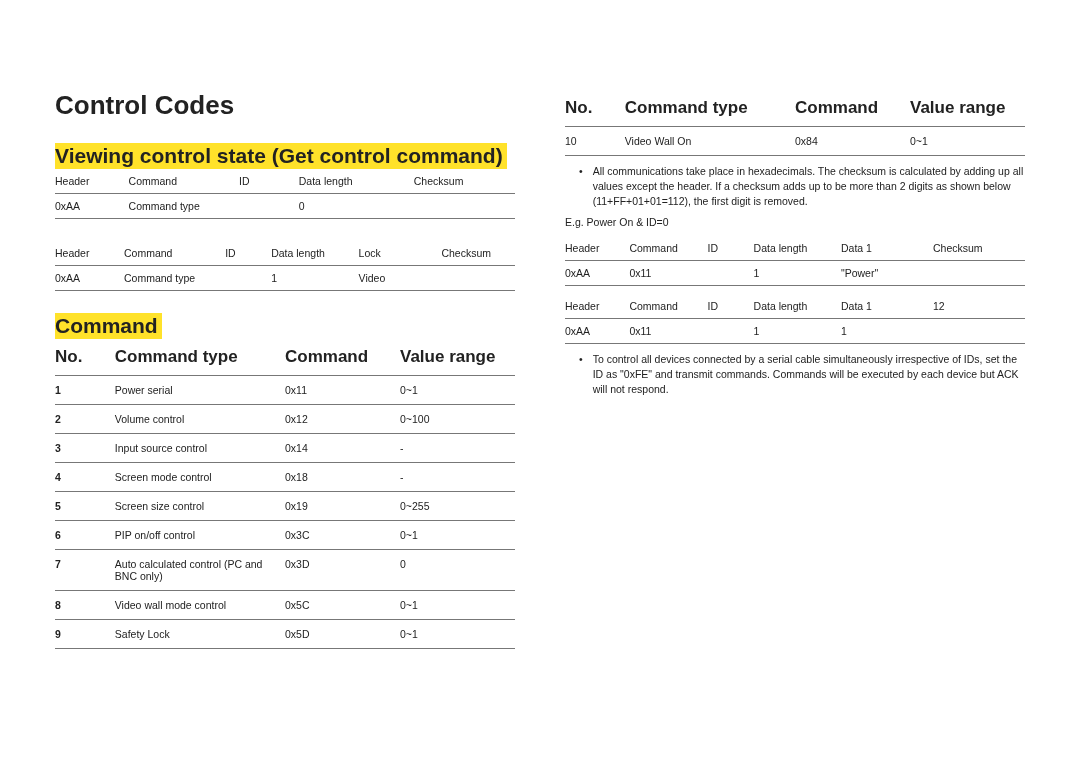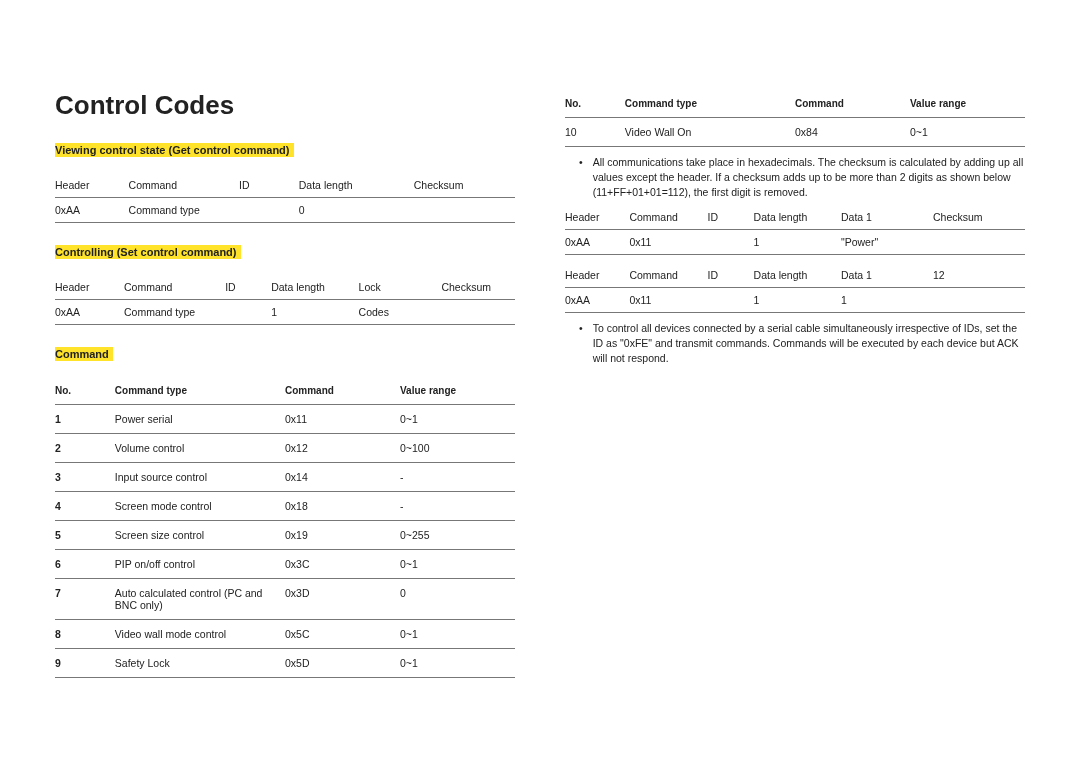"No." .cmd-head th { font-size: 10px -> 17px }
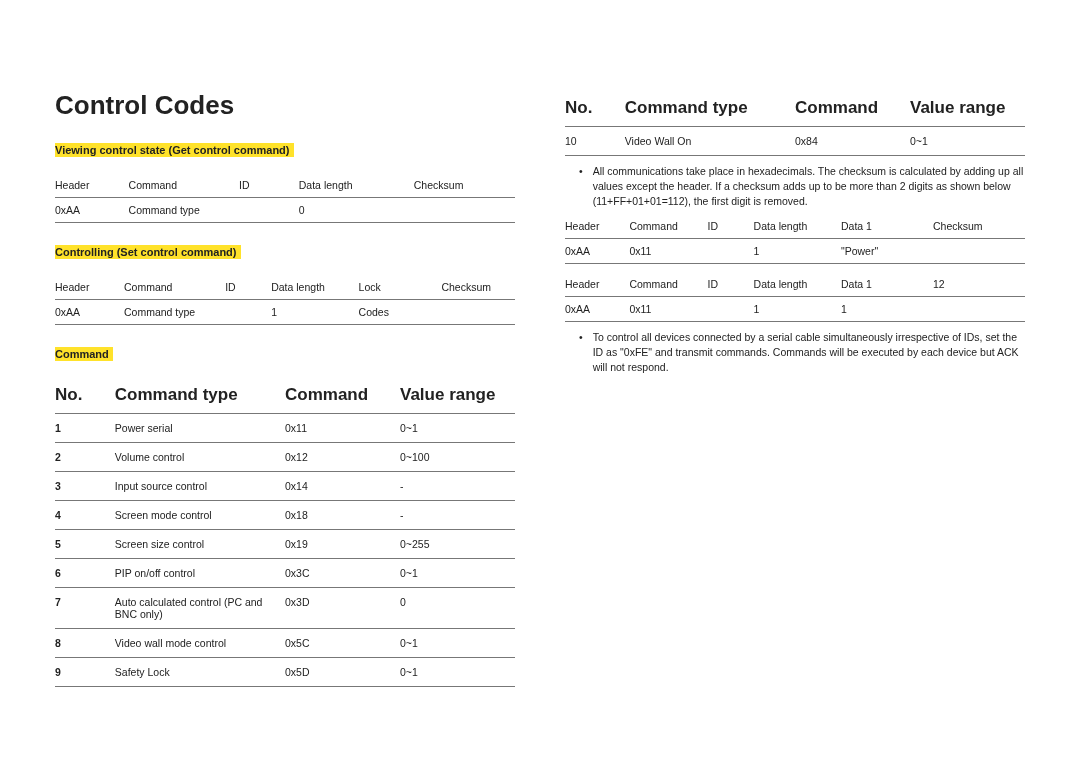"Viewing control state (Get control" .hlt { font-size: 11px -> 21px; margin-bottom: 16px -> 0 }
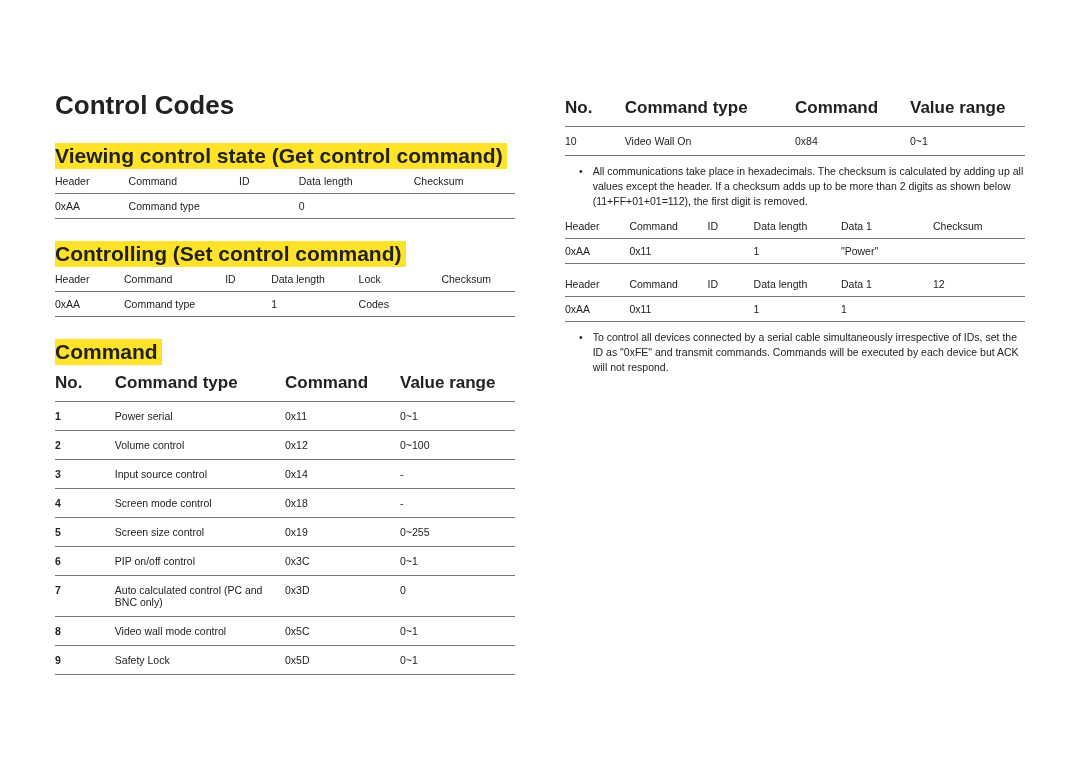"E.g. Power On & ID=0" div.note { html: none -> <div>E.g. Power On &amp; ID=0</div> }
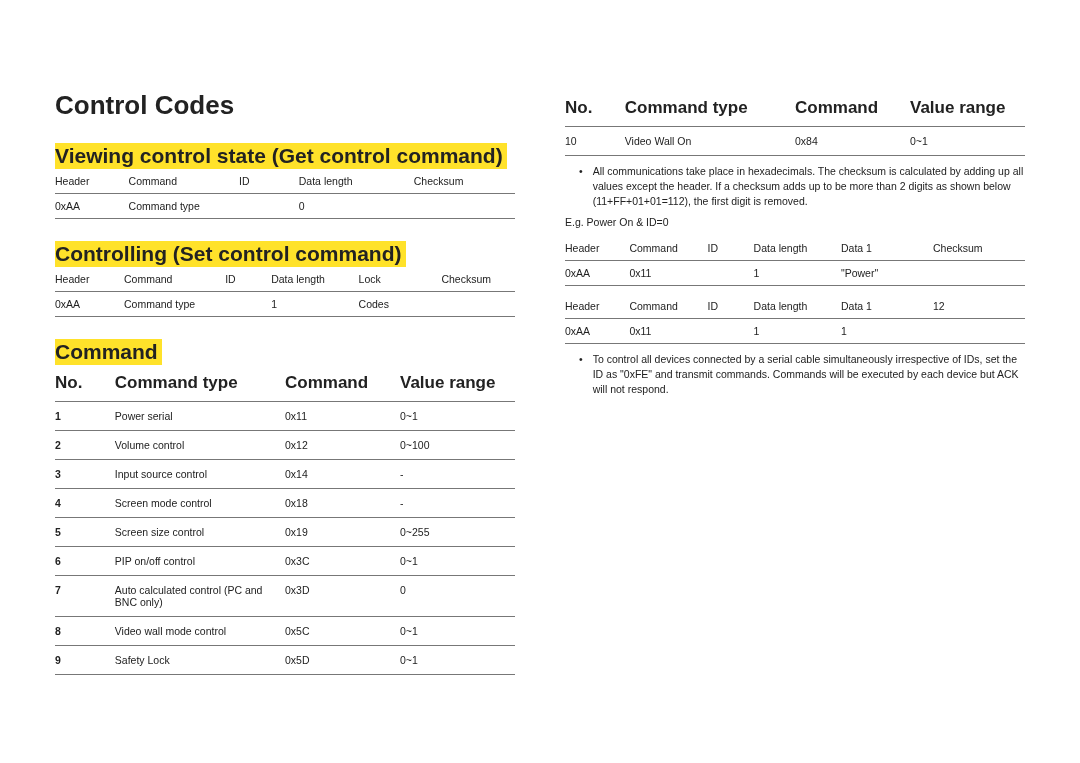"Controlling (Set control command)" span.hlt { html: <span>Controlling (Set control command)</span> -> none }
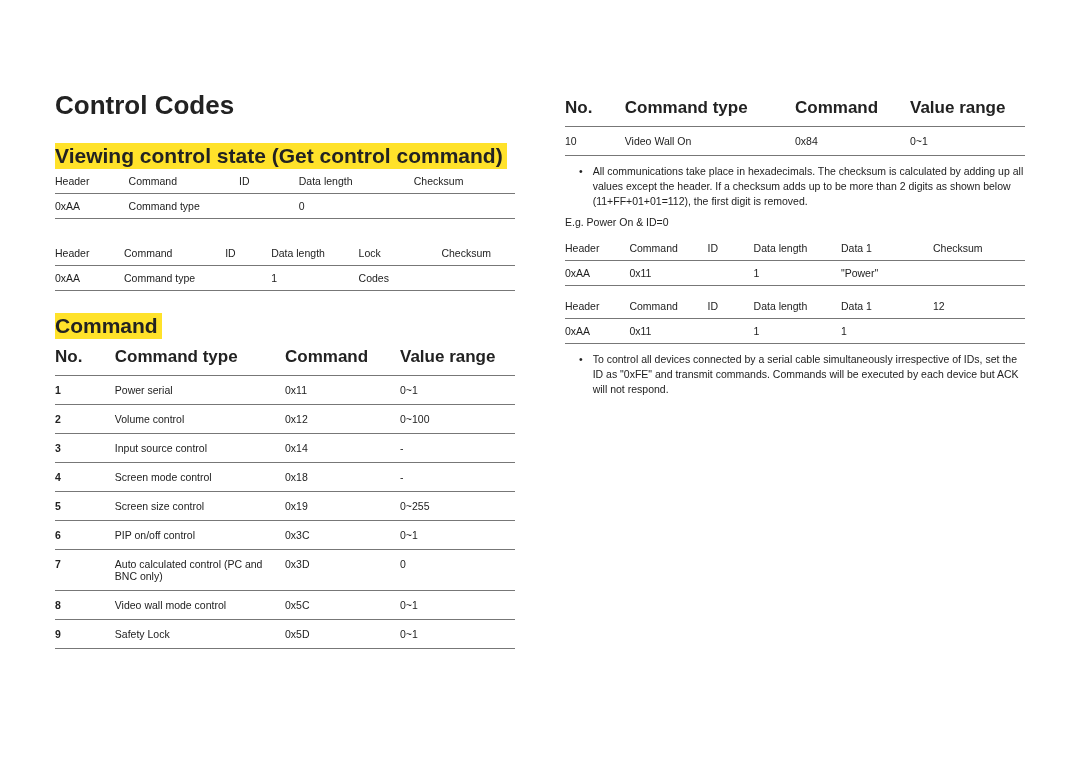"Codes" td { text: Codes -> Video }
